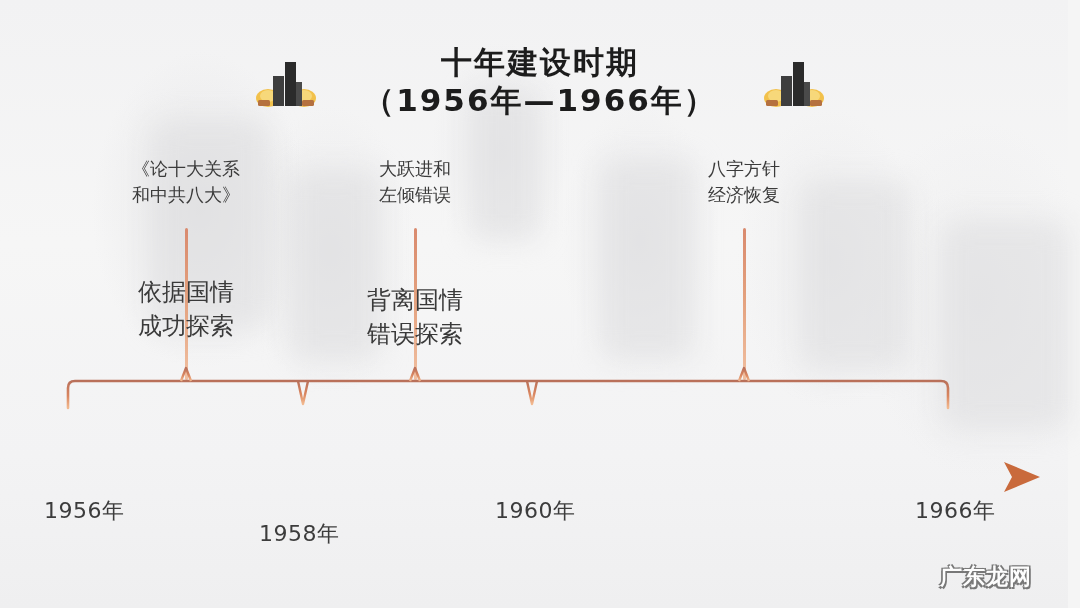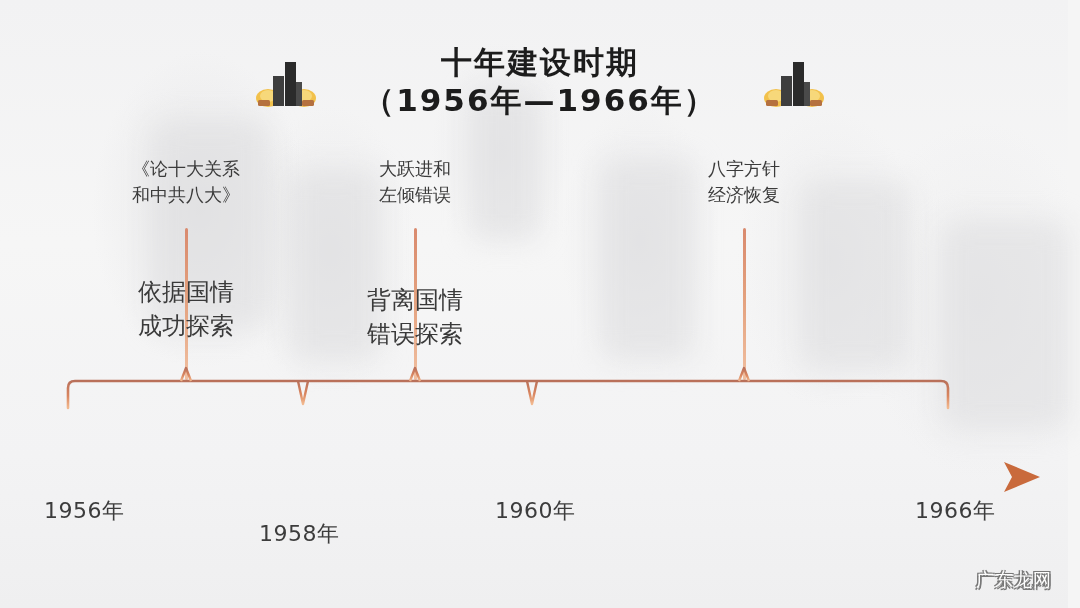"广东龙网" .watermark { font-size: 18px -> 22px; font-weight: normal -> bold; right: 16px -> 36px }
